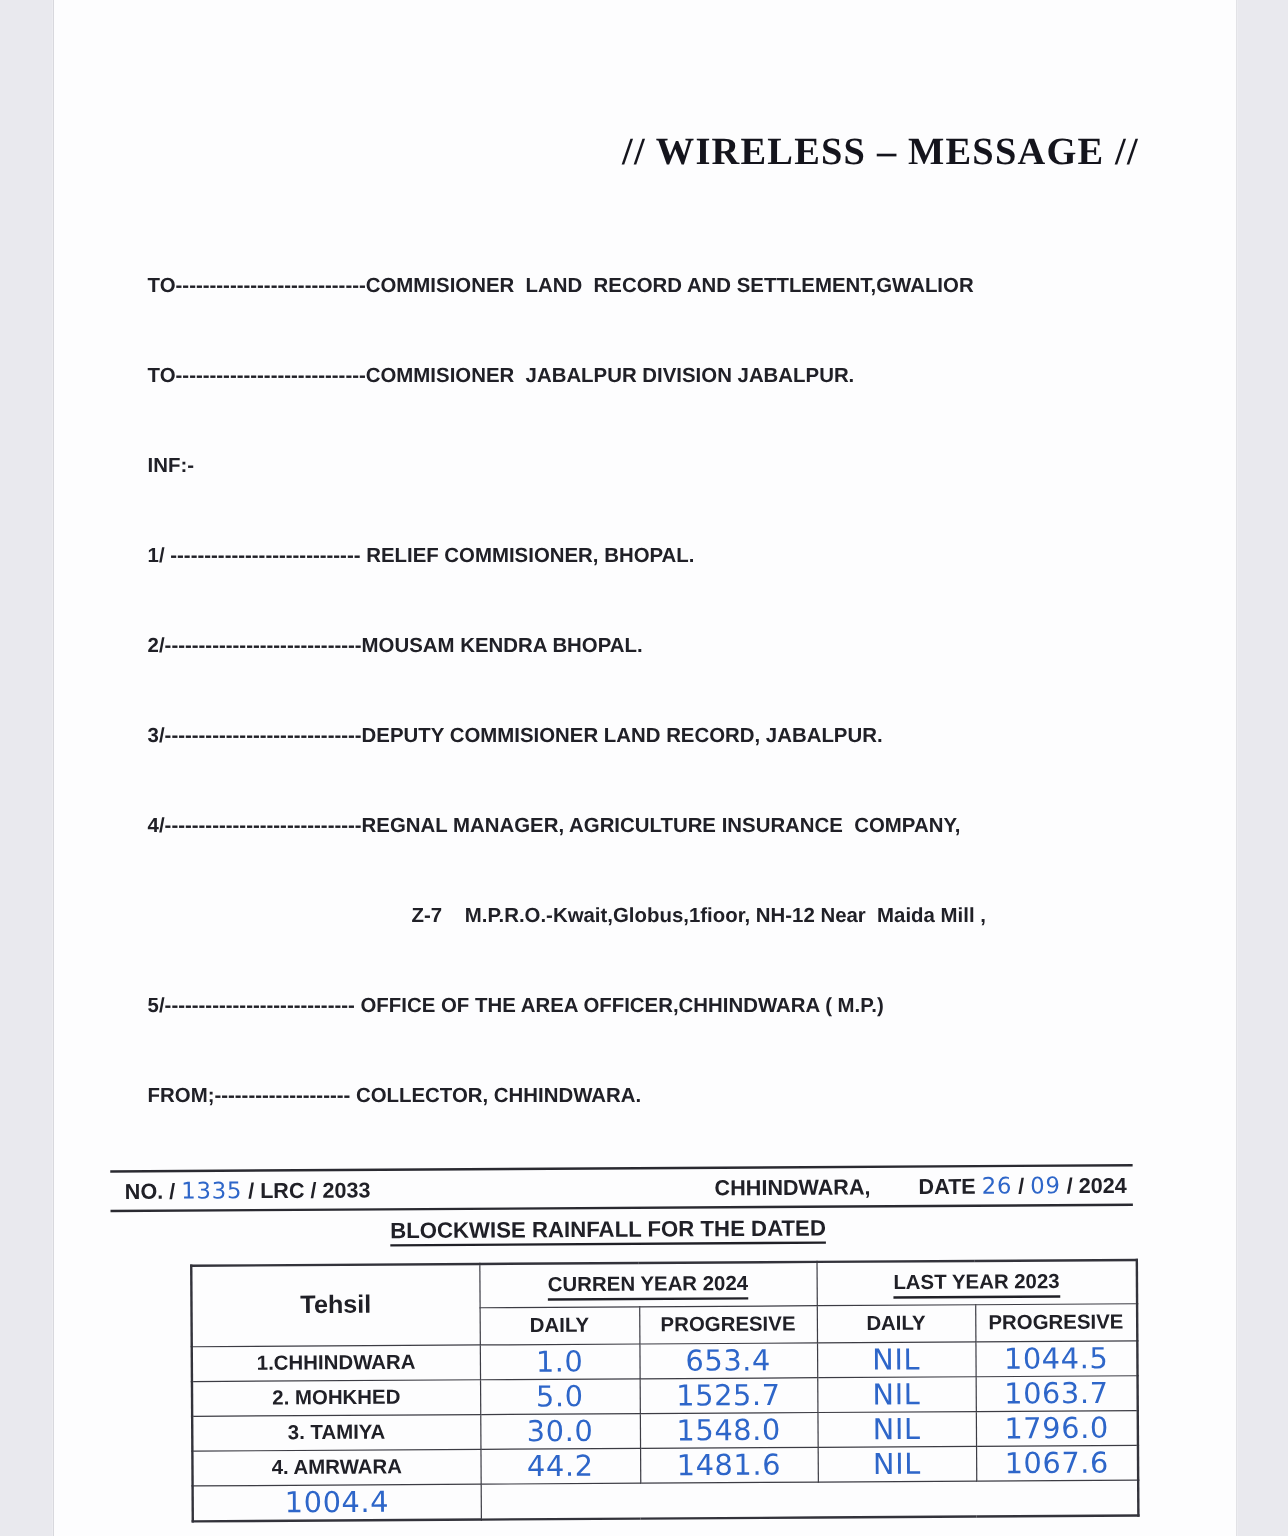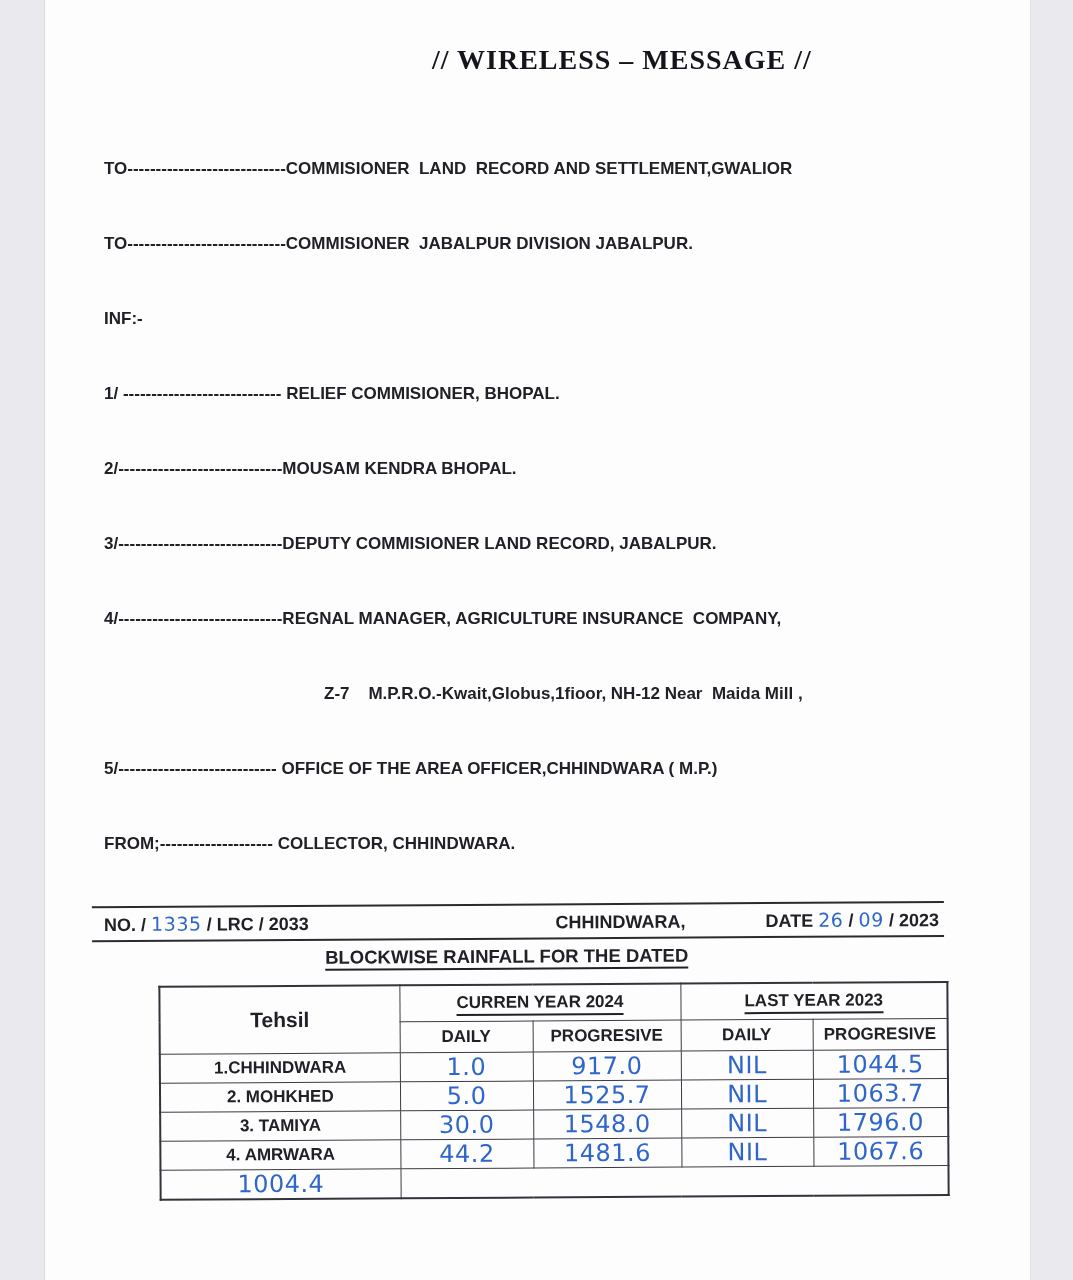"// WIRELESS – MESSAGE //" .title { font-size: 28px -> 32px; margin: 44px 0 0 328px -> 108px 0 0 328px; text-align: none -> right }
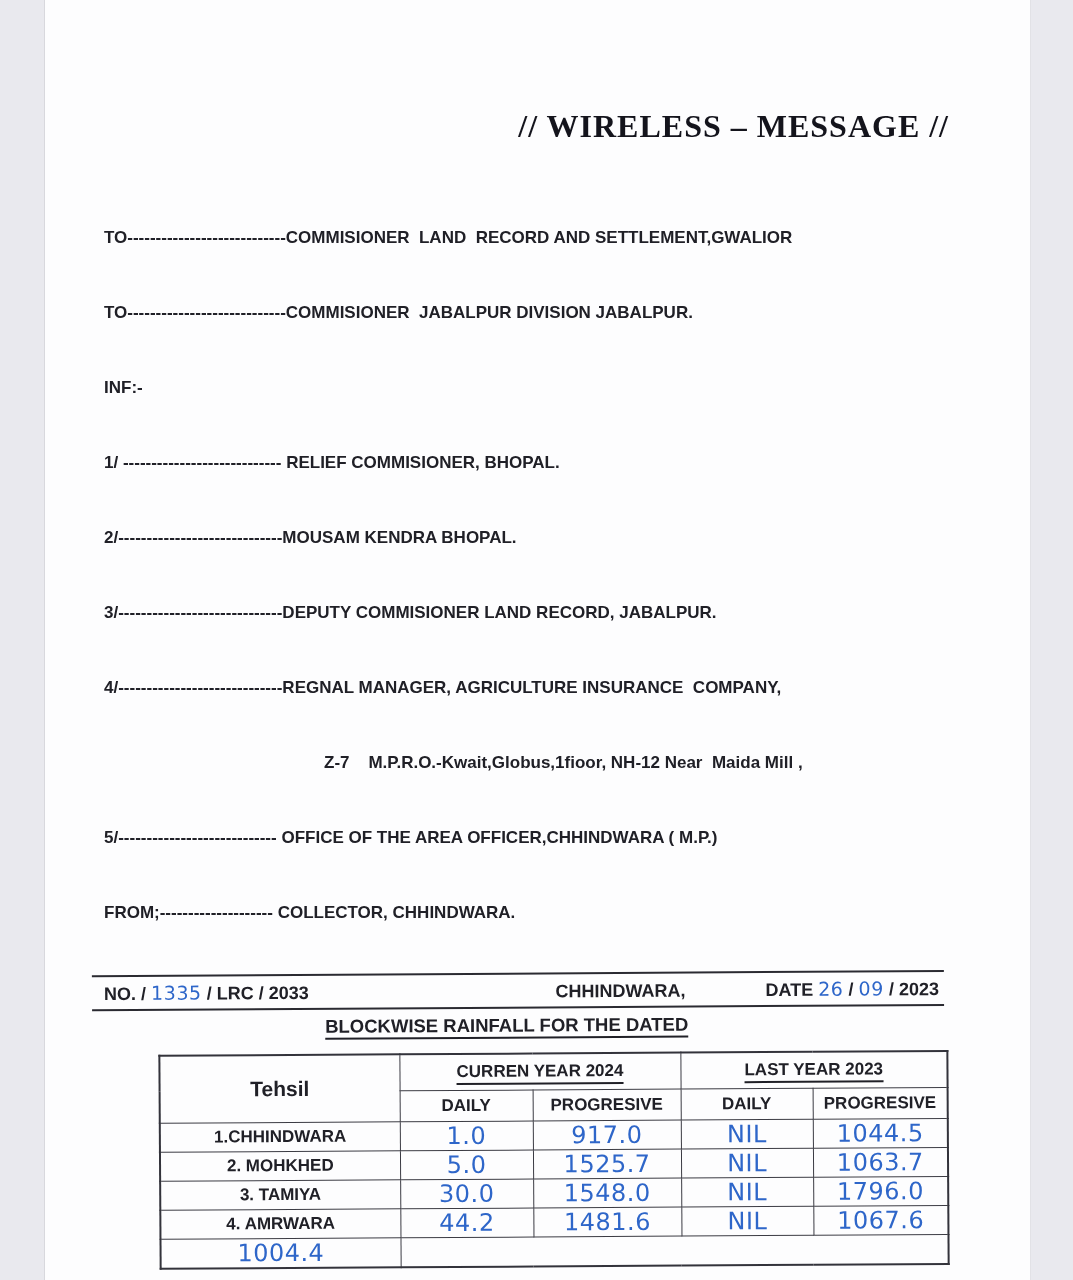"TO----------------------------COMMISIONE" .address { margin-left: none -> 19px }
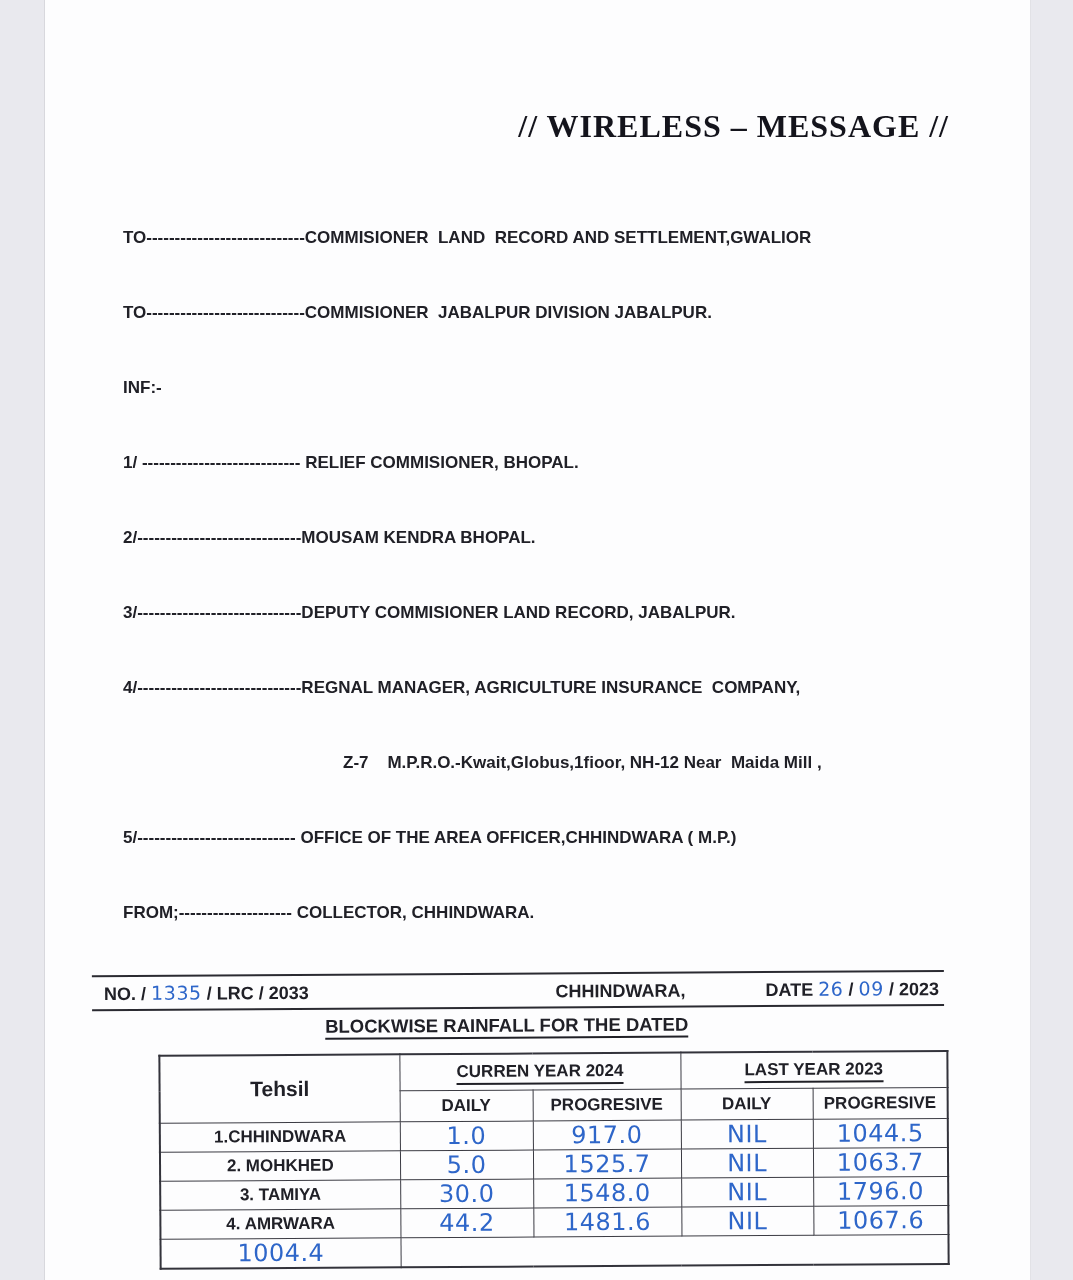"CHHINDWARA," .ref-place { margin-right: 80px -> 40px }
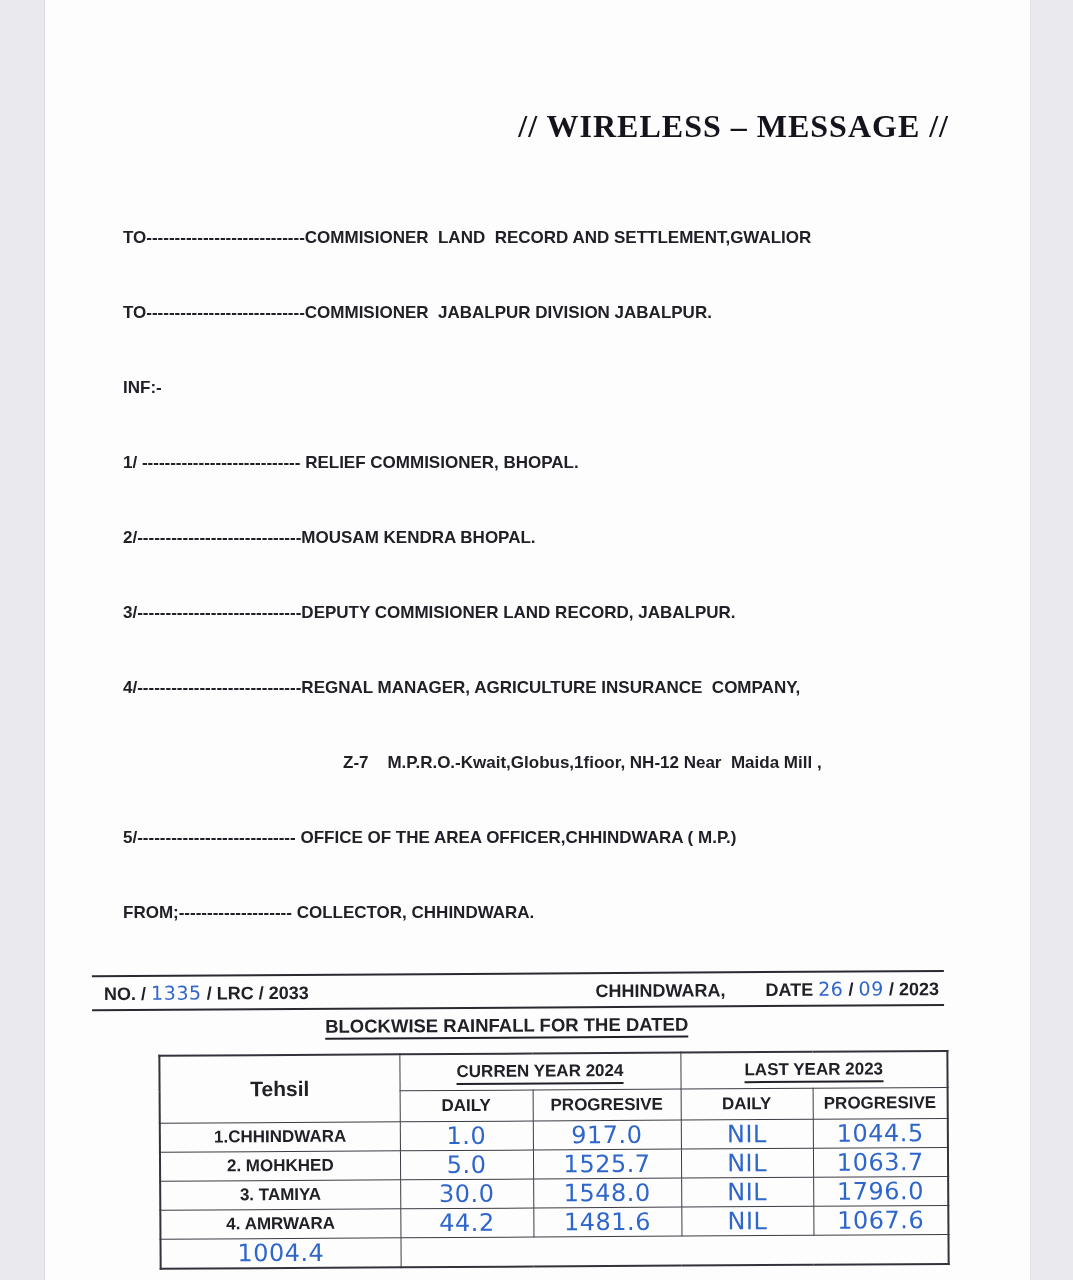"2023" span { text: 2023 -> 2024 }
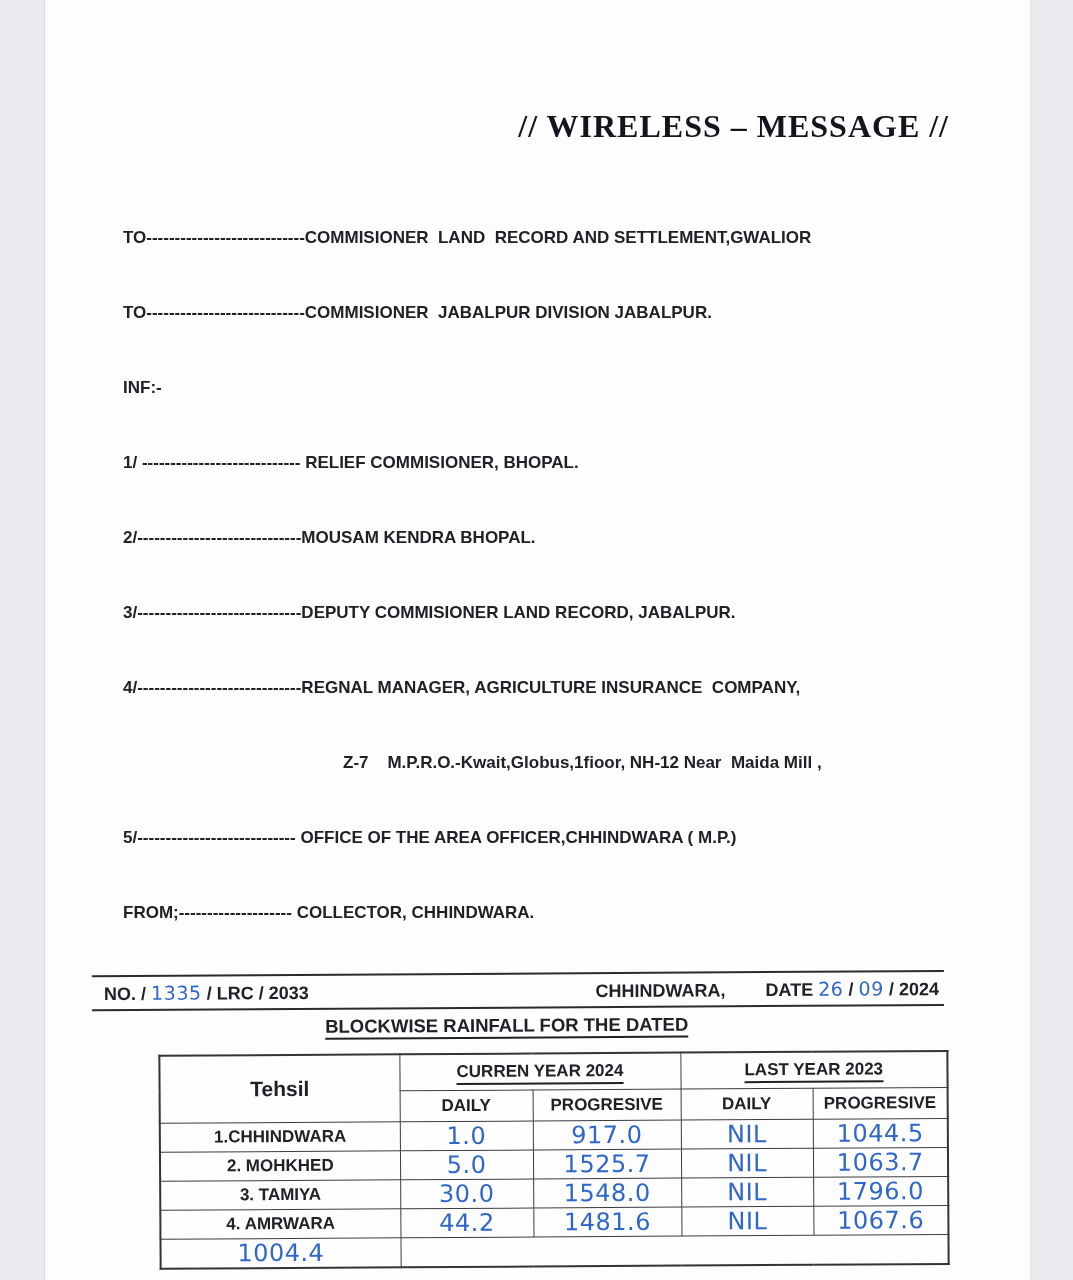"917.0" td.vcell { text: 917.0 -> 653.4 }
